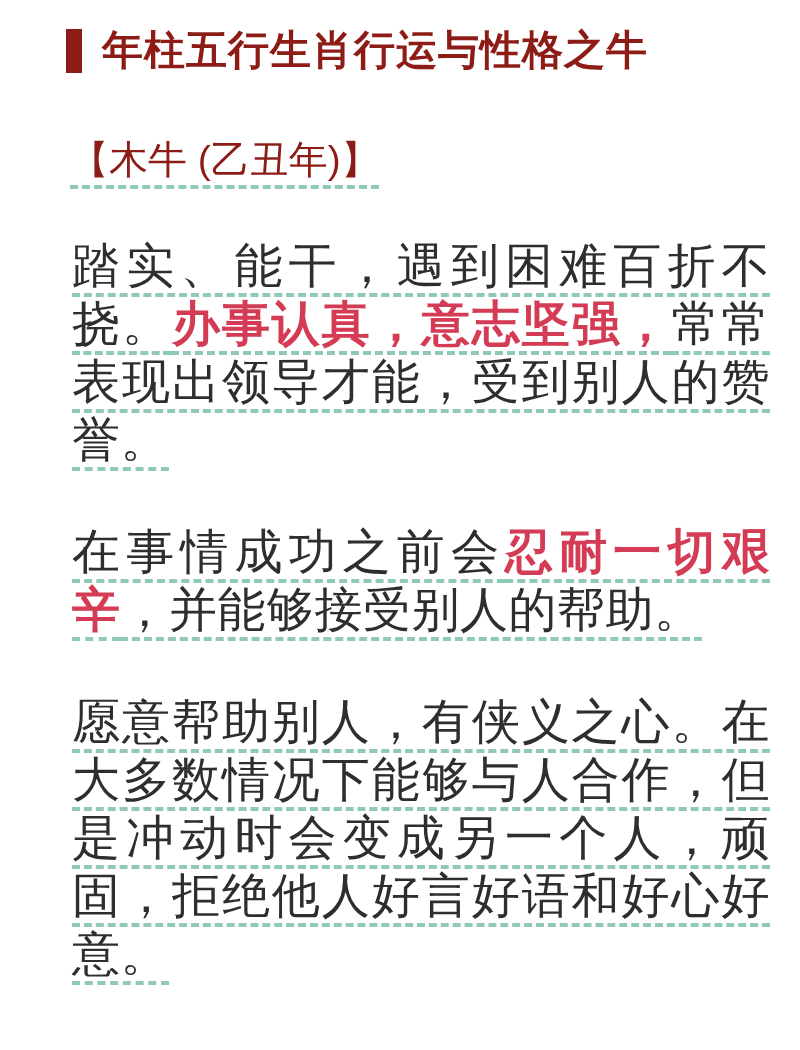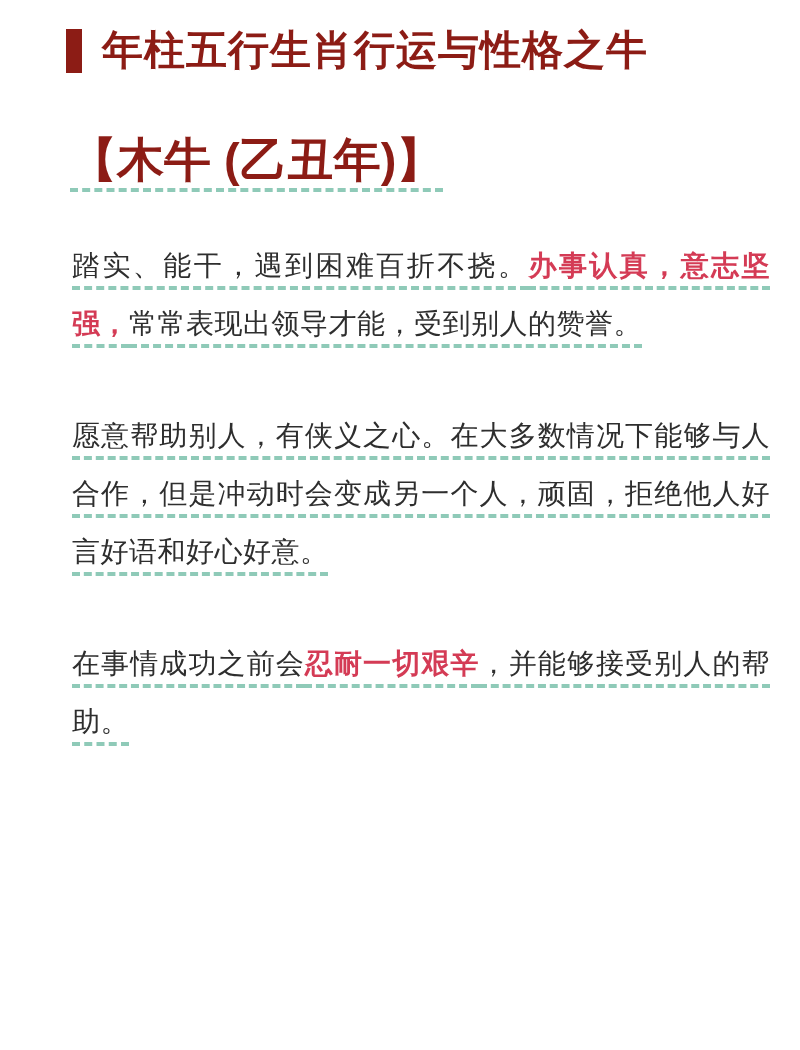"【木牛 (乙丑年)】" .section-subtitle { font-size: 47px -> 39px; font-weight: 700 -> 400 }
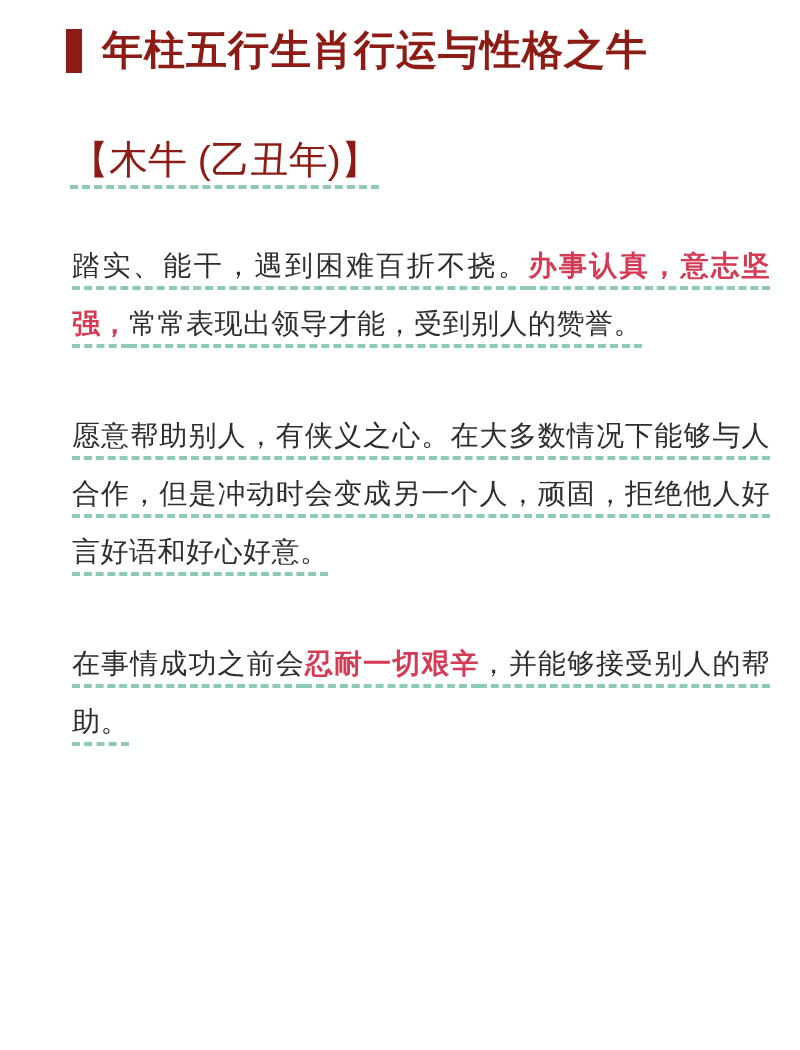"踏实、能干，遇到困难百折不挠。办事认真，意志坚强，常常表现出领导才能，受到别人的" .para { font-size: 28px -> 48px }
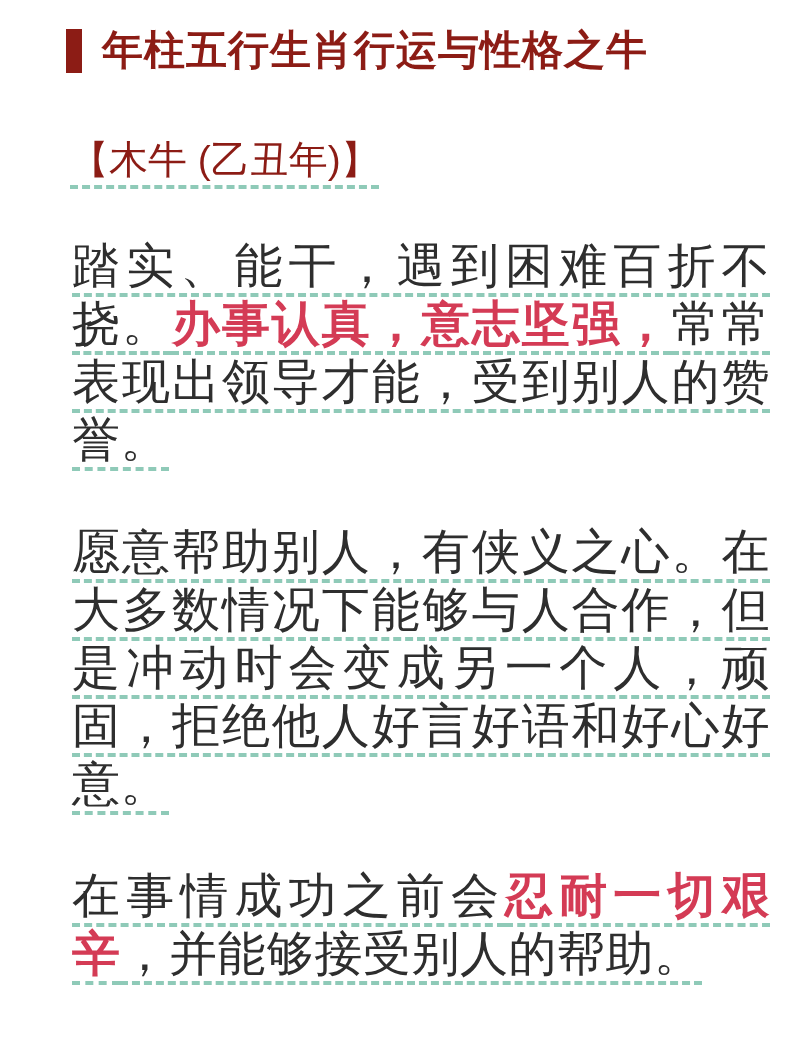"愿意帮助别人，有侠义之心。在大多数情况下能够与人合作，但是冲动时会变成另一个人，" p.para { order: before "在事情成功之前会忍耐一切艰辛，并能够接受别人的帮助。" -> after "在事情成功之前会忍耐一切艰辛，并能够接受别人的帮助。" }
